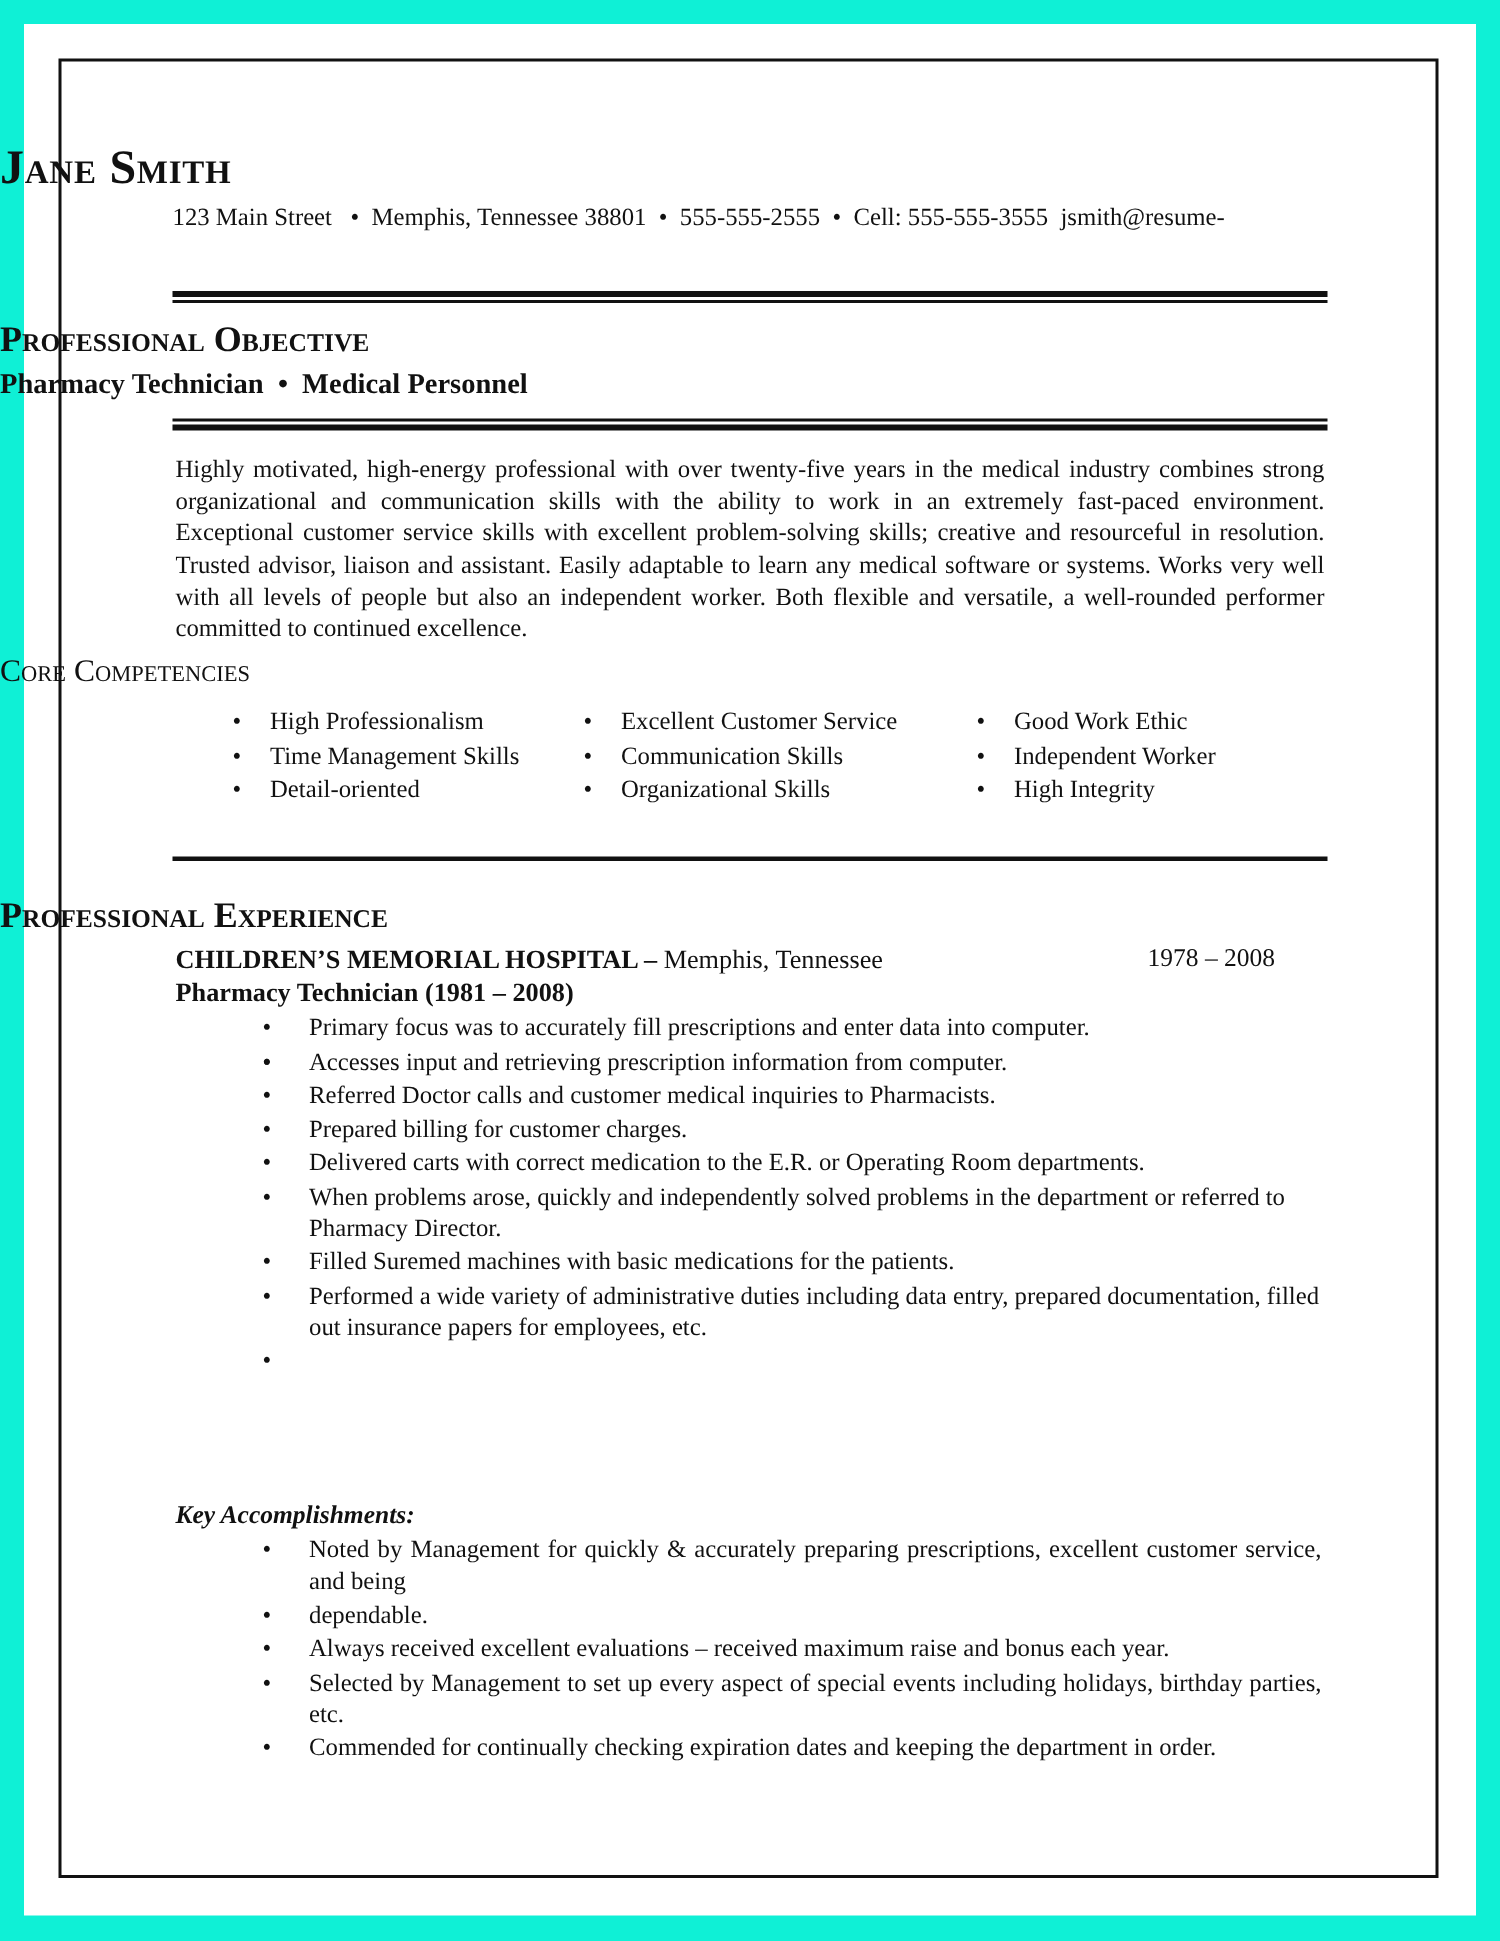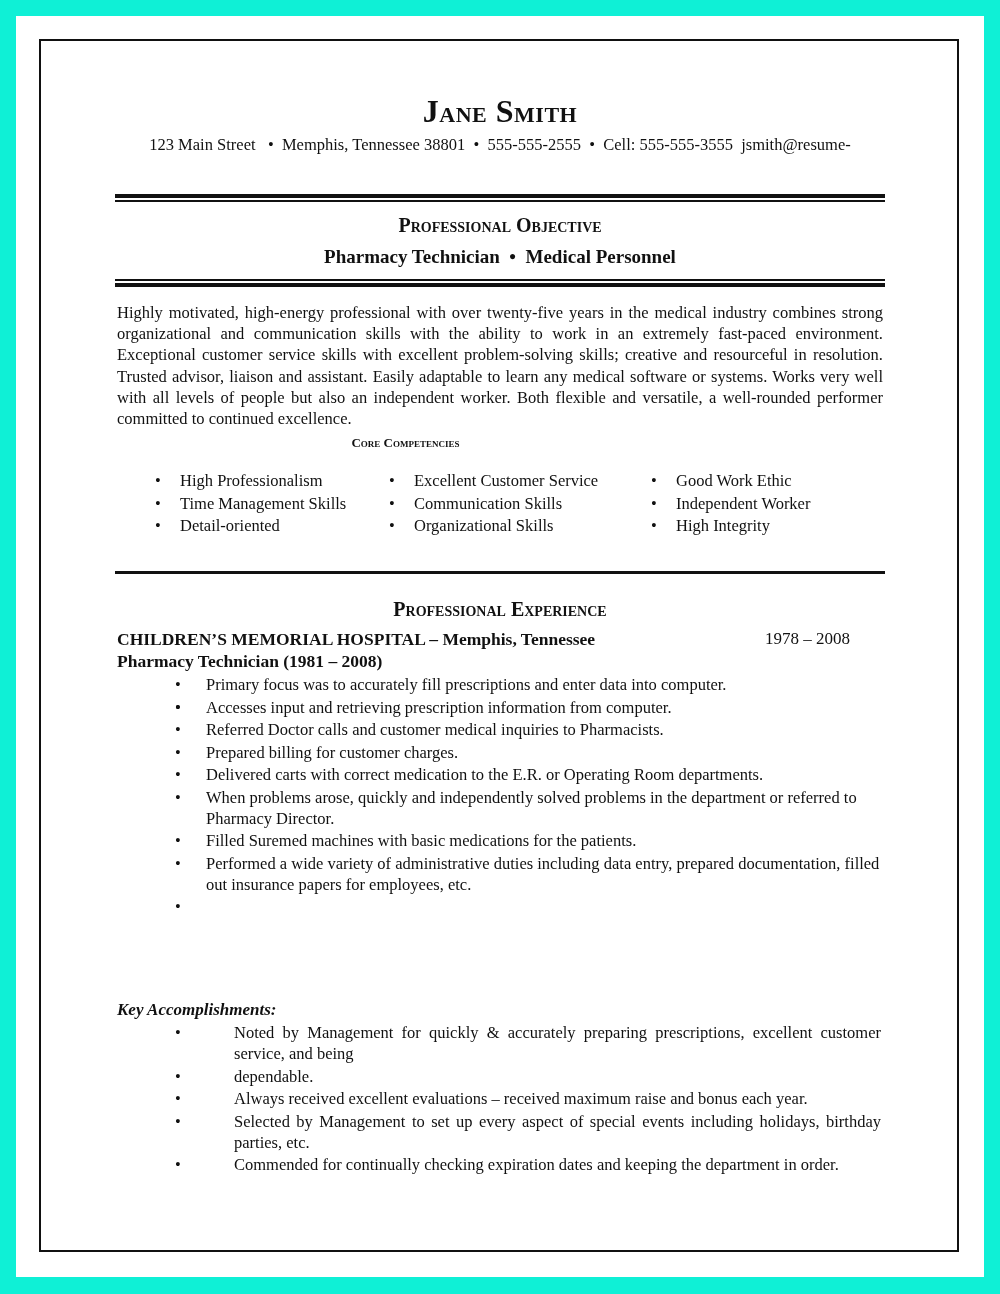"Jane Smith" .center { text-align: center -> left }
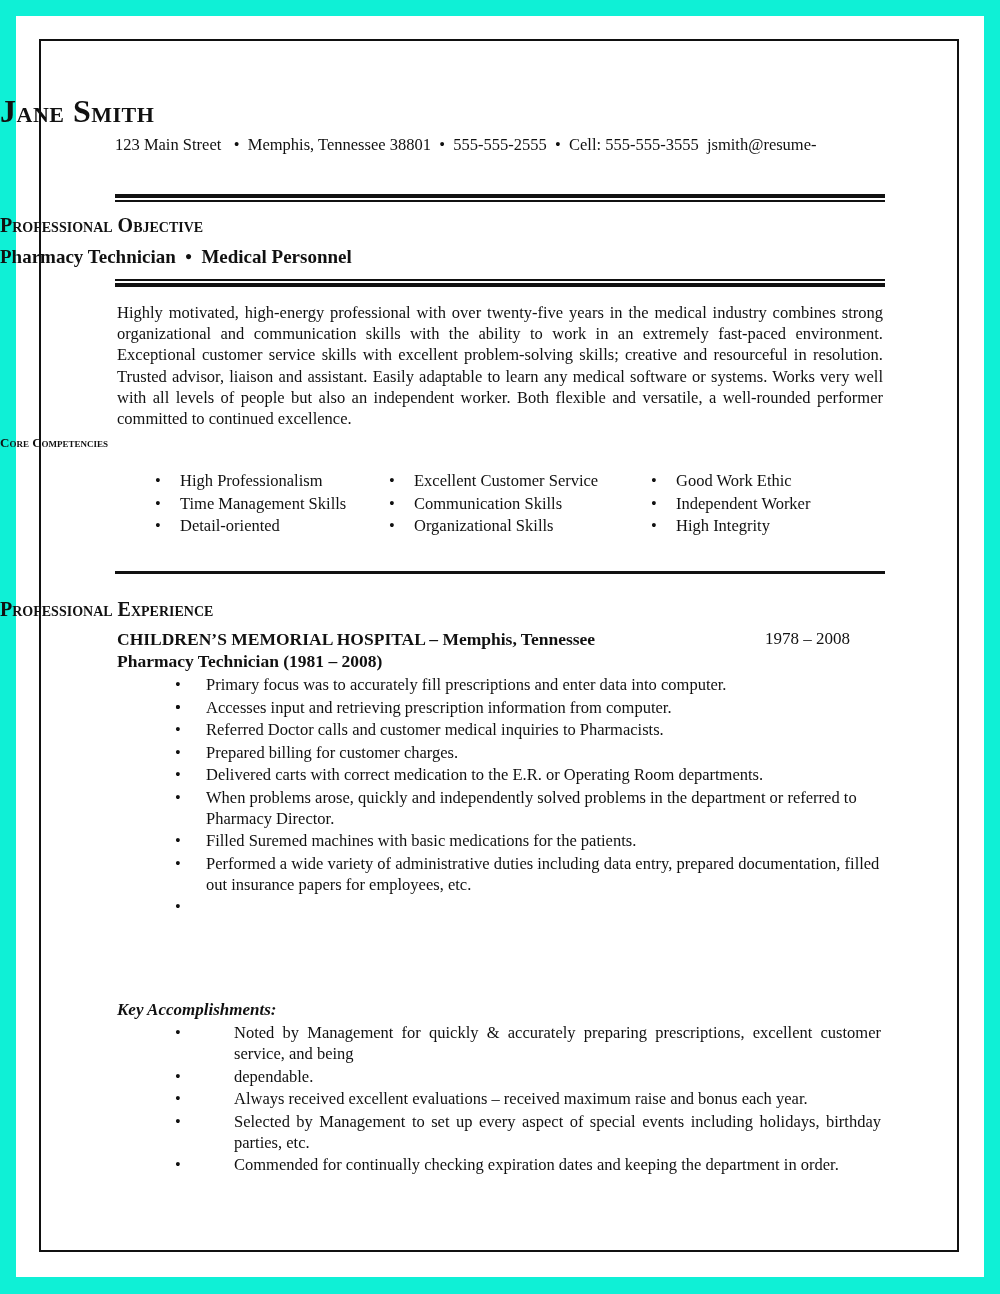"Professional Objective" .sec-title { font-size: 20px -> 24px }
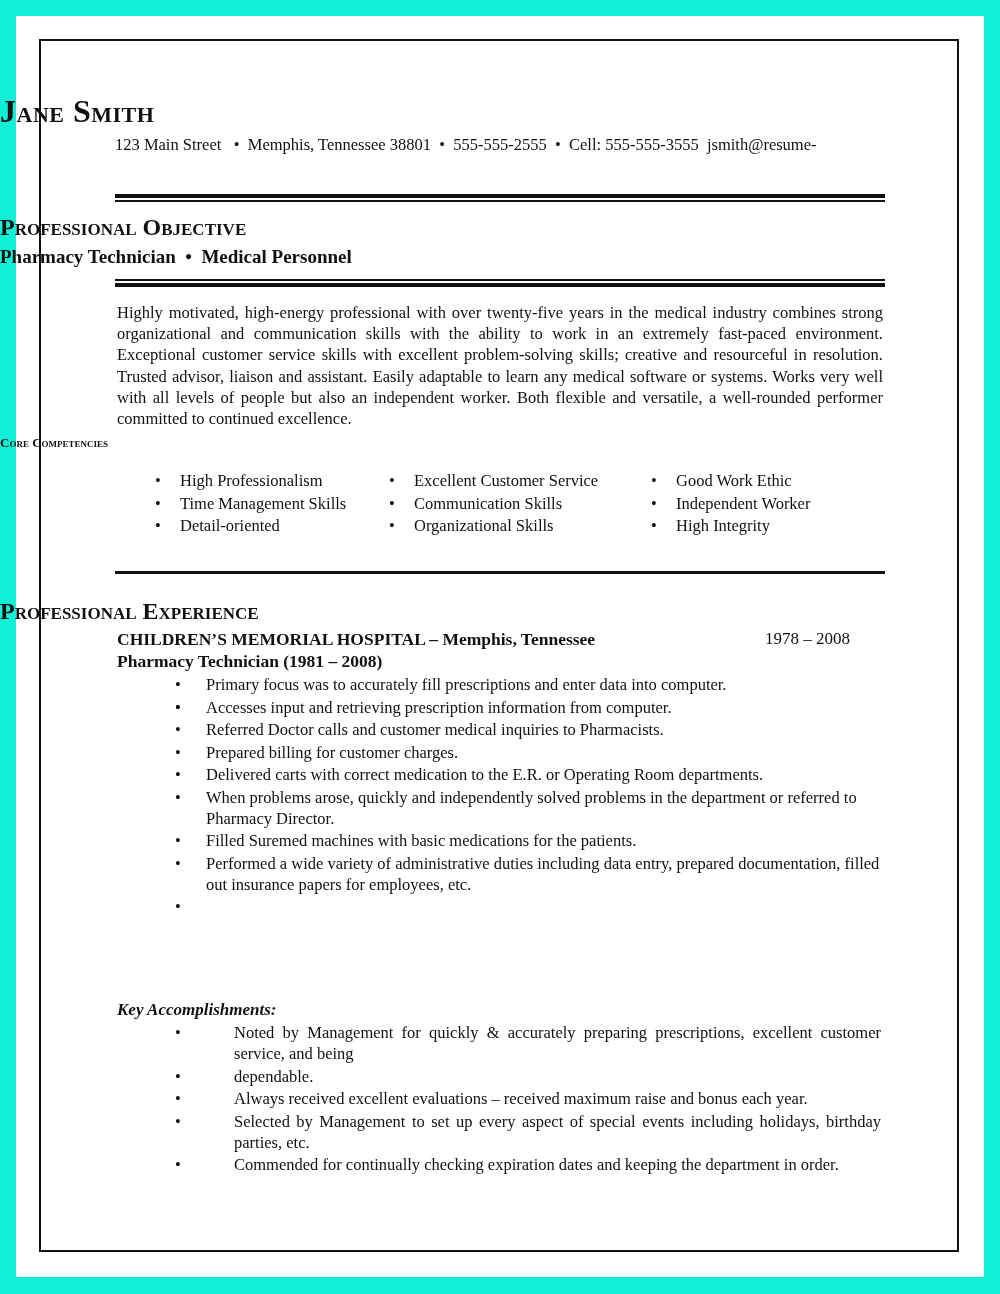"Core Competencies" .comp-title { font-size: 13px -> 21px; font-weight: bold -> normal }
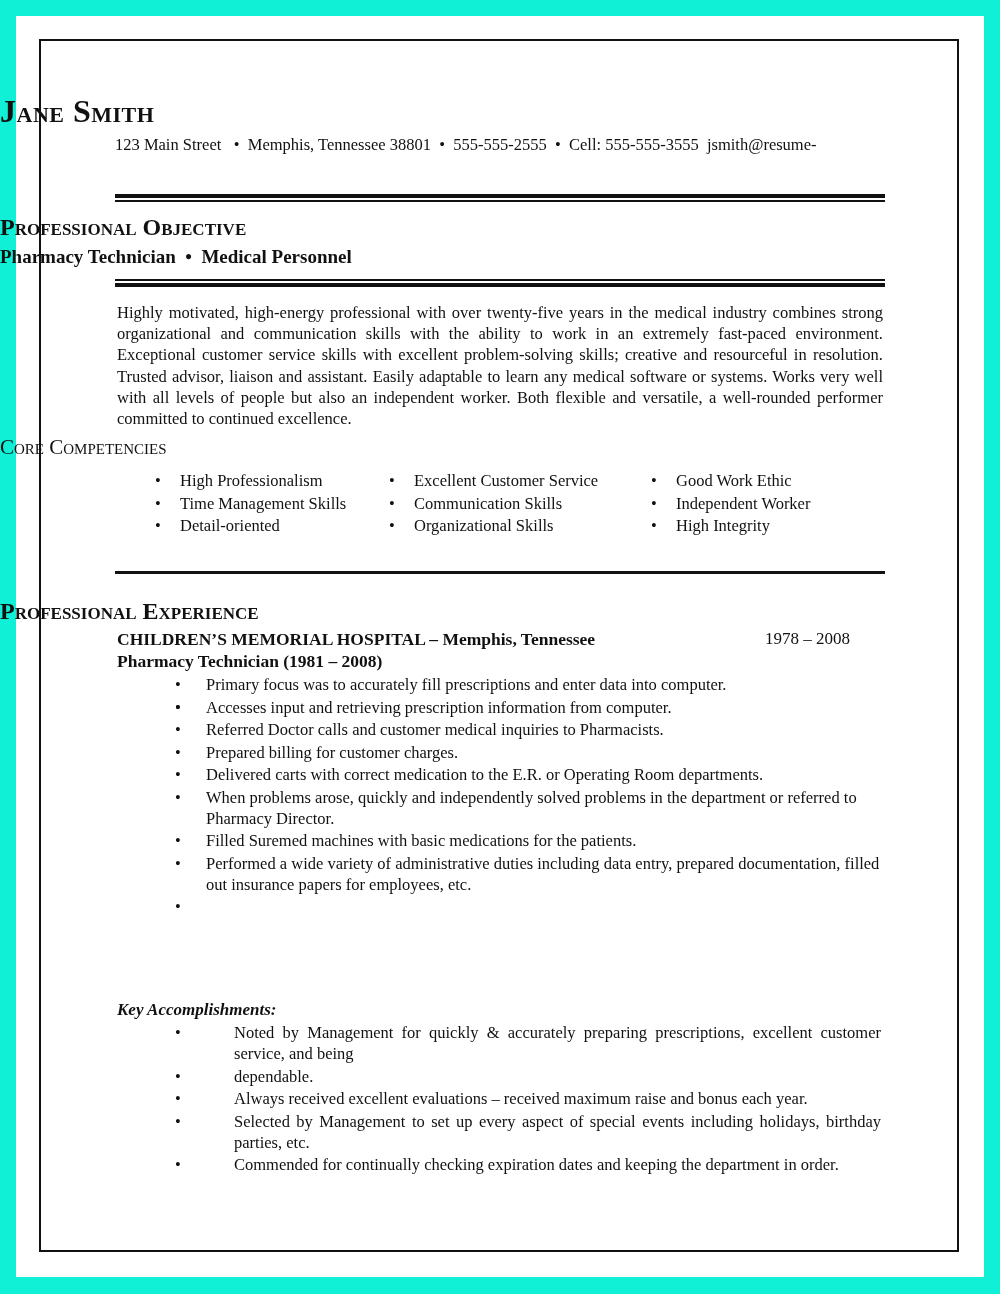"Memphis, Tennessee" .job-head .loc { font-weight: bold -> normal }
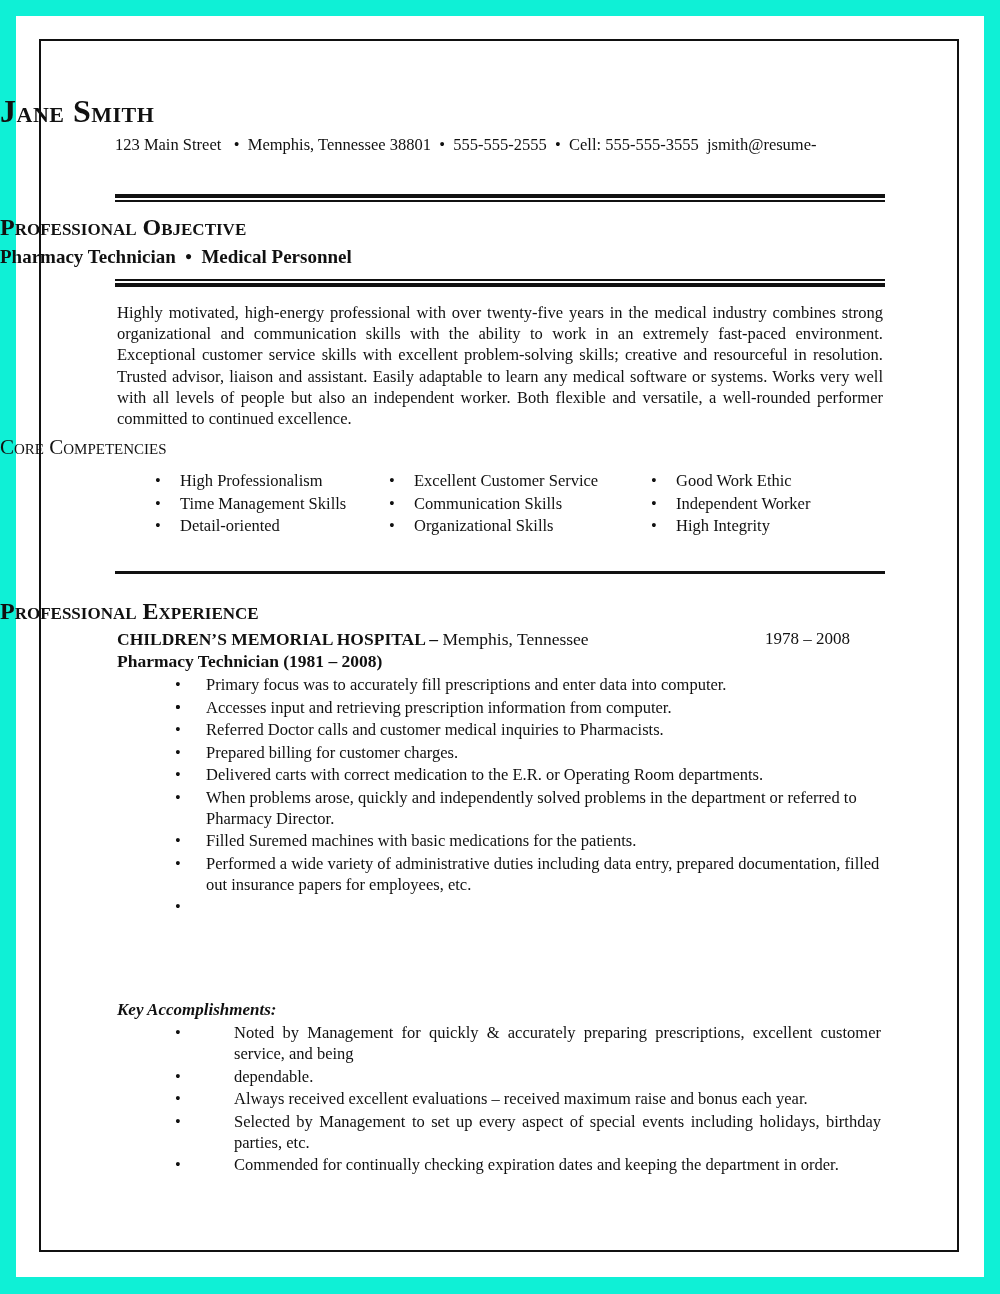"Noted by Management for quickly" .bul-list.justify .it .t { margin-left: 28px -> none }
